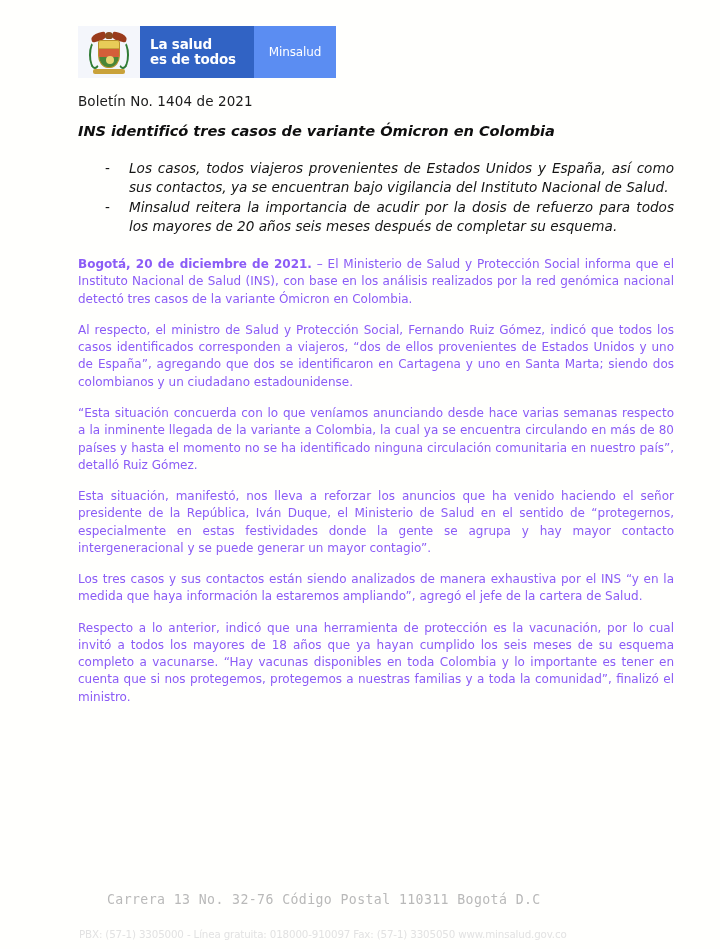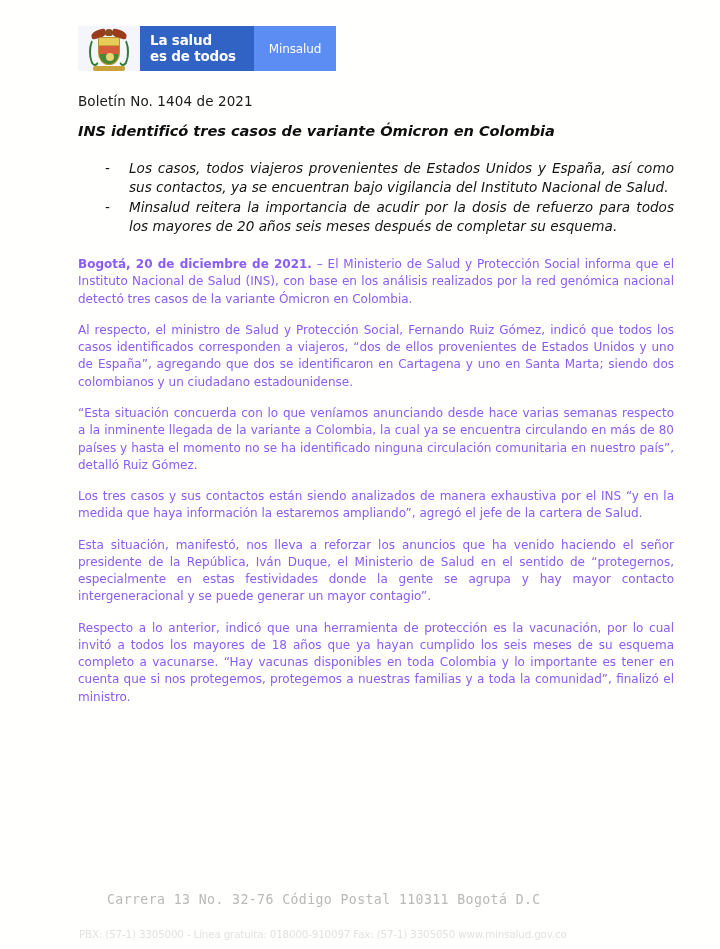"La salud" .logo-bar { height: 45px -> 52px }
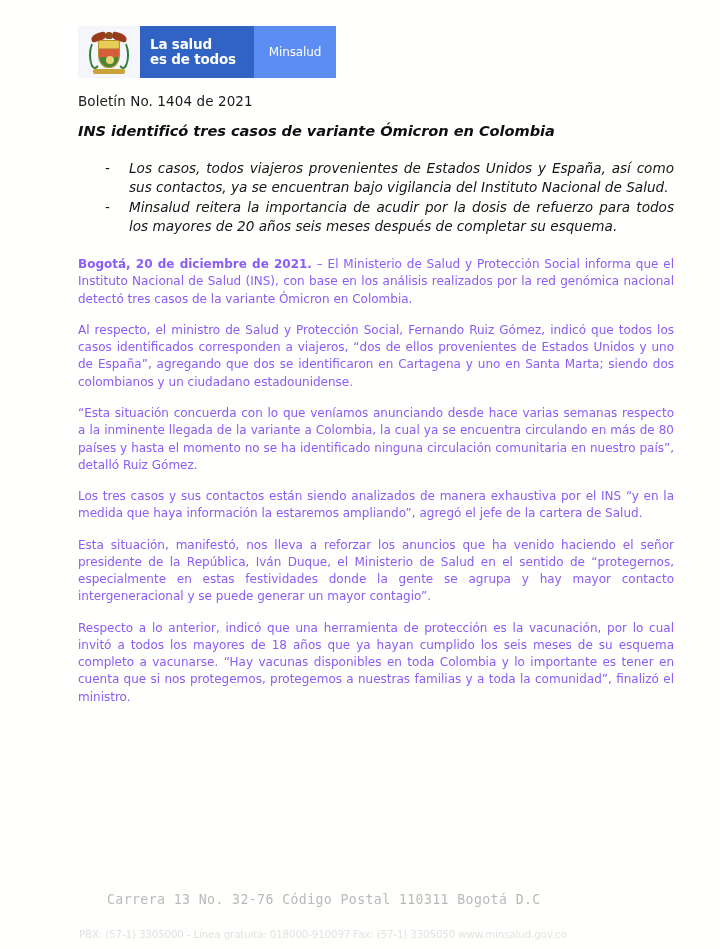"Los tres casos y sus" p.body-par { order: before "Esta situación, manifestó, nos lleva" -> after "Esta situación, manifestó, nos lleva" }
